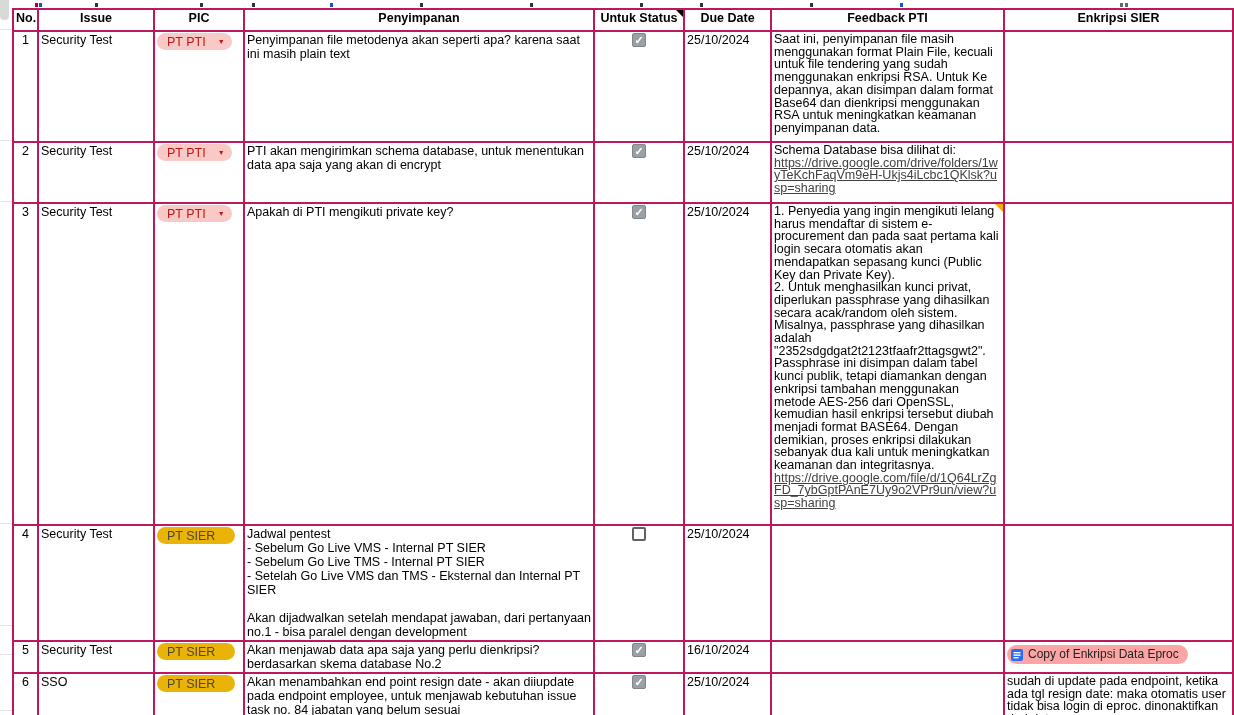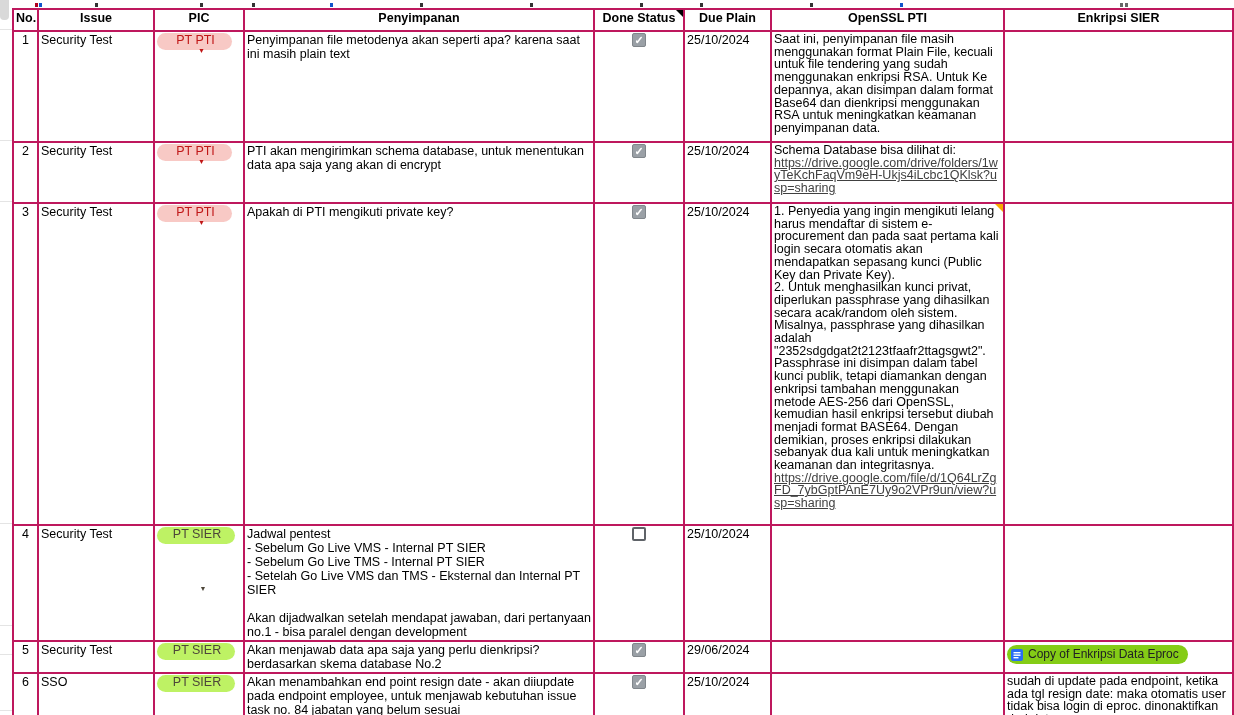"Done Status" span { text: Done -> Untuk }
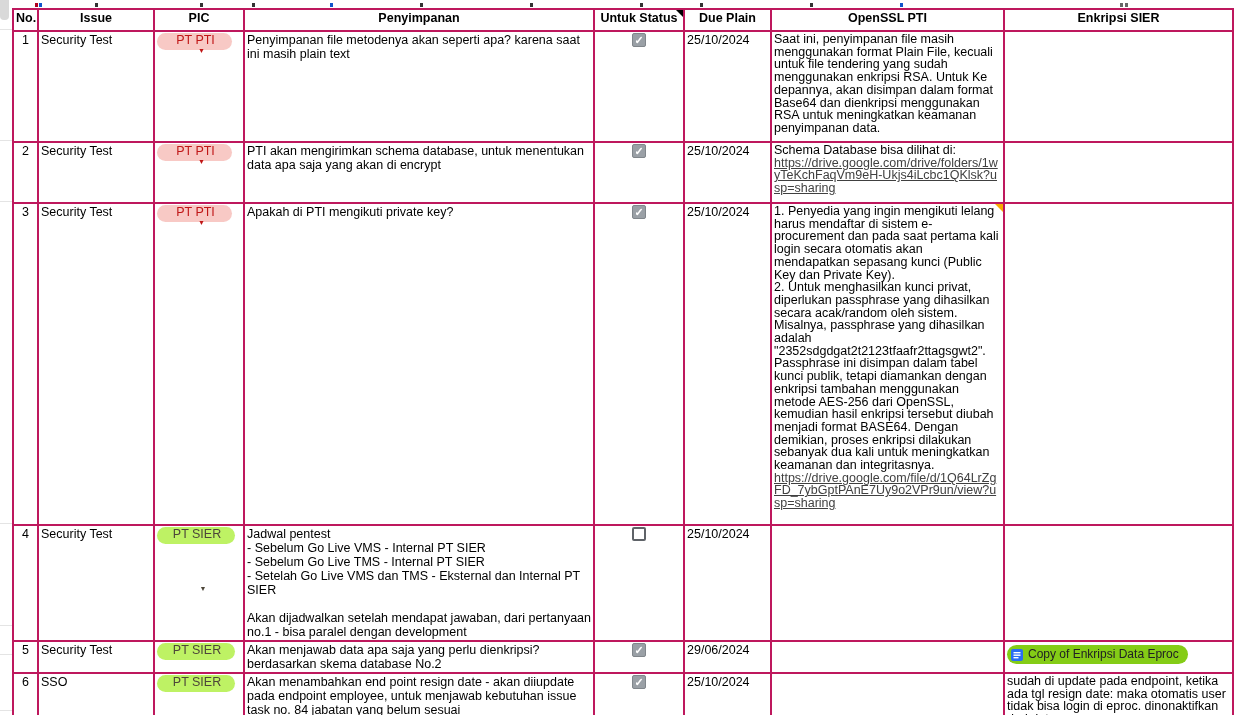"Due Plain" span { text: Plain -> Date }
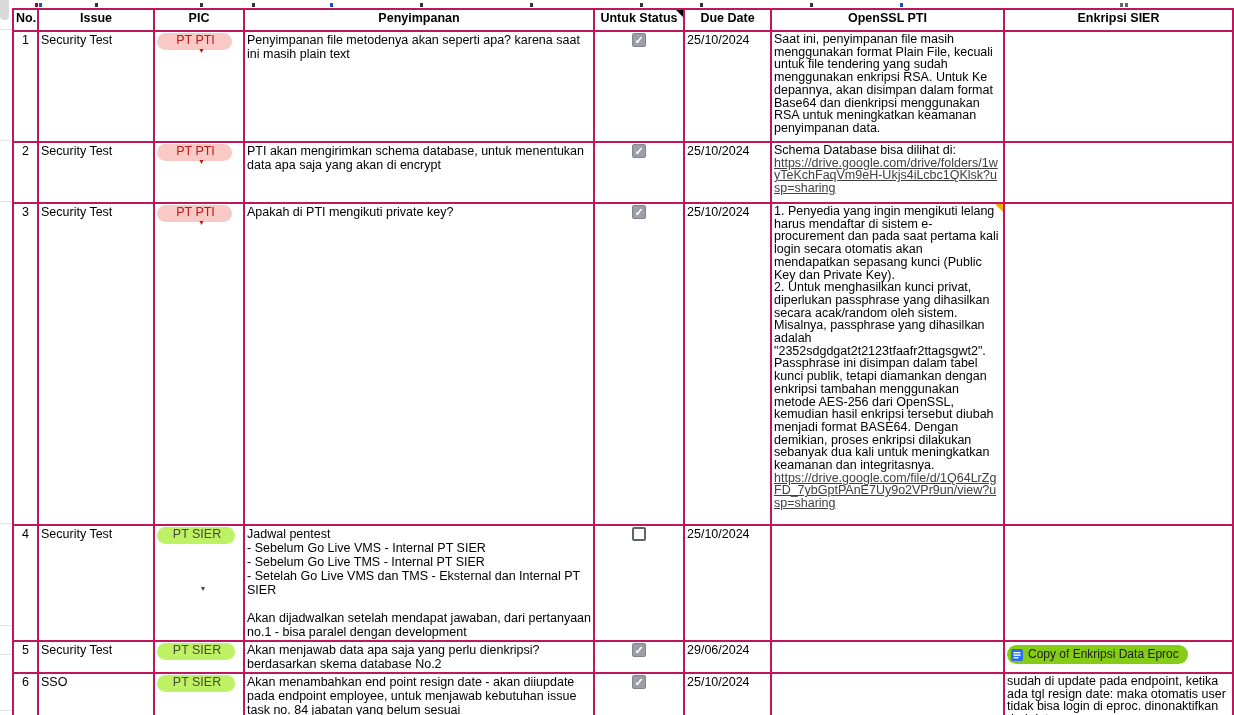"OpenSSL PTI" span { text: OpenSSL -> Feedback }
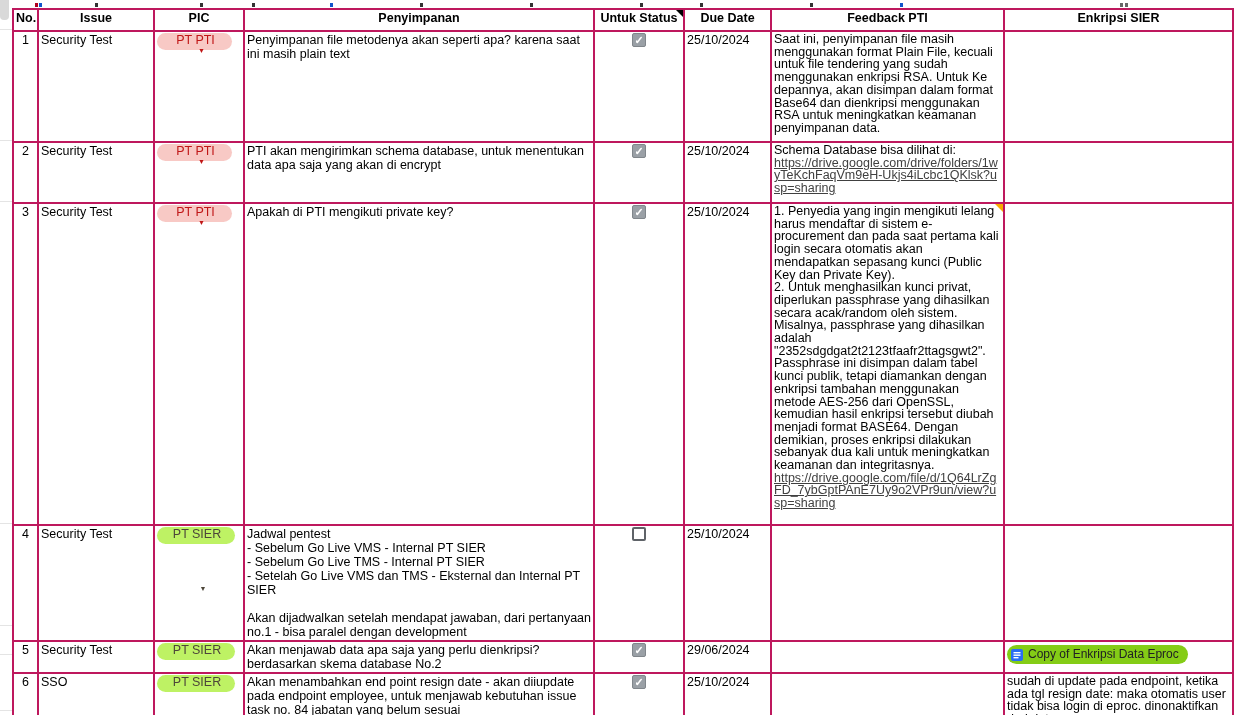"PT PTI" .pill { flex-direction: column -> none }
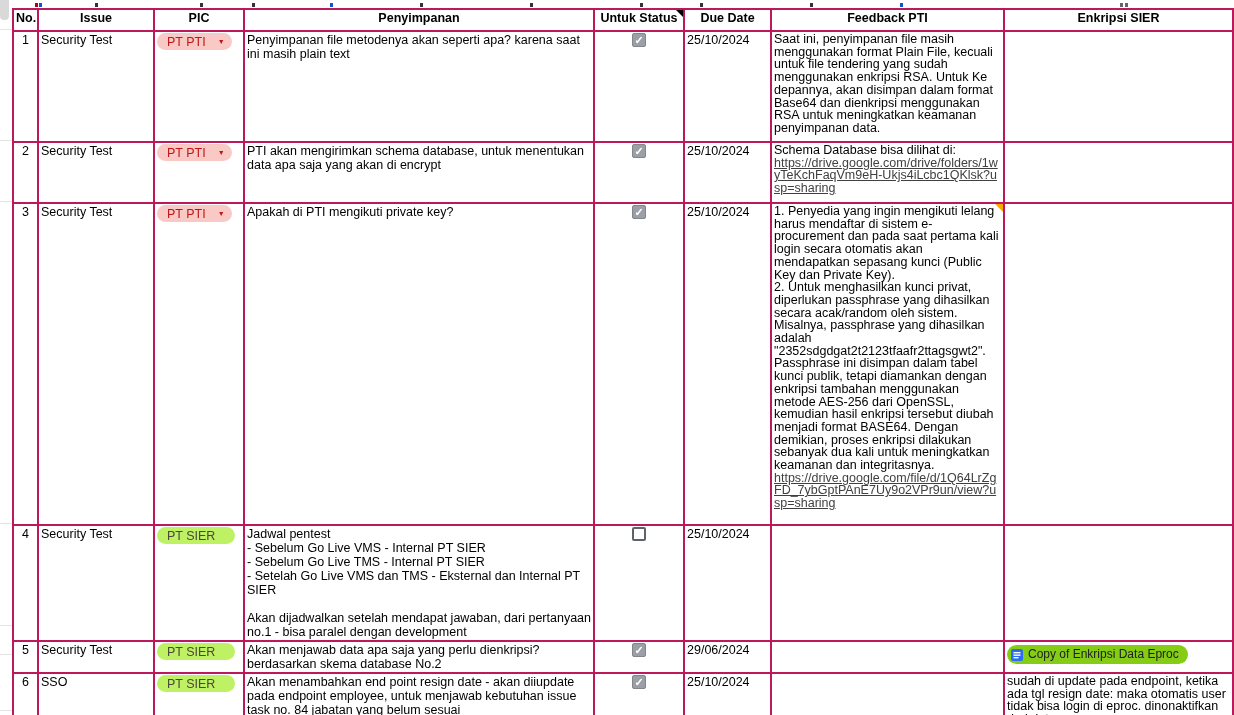"PT SIER" .pill.yellow { background: #bef264 -> #eab308 }
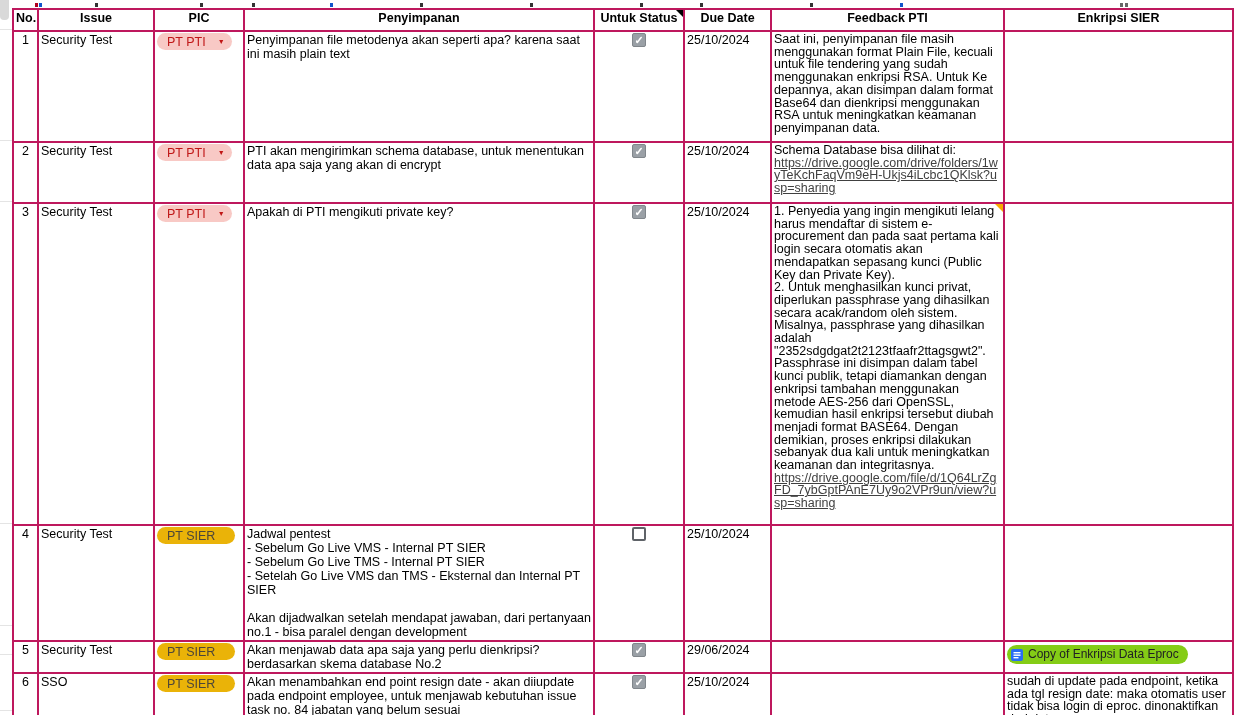"29/06/2024" span { text: 29/06/2024 -> 16/10/2024 }
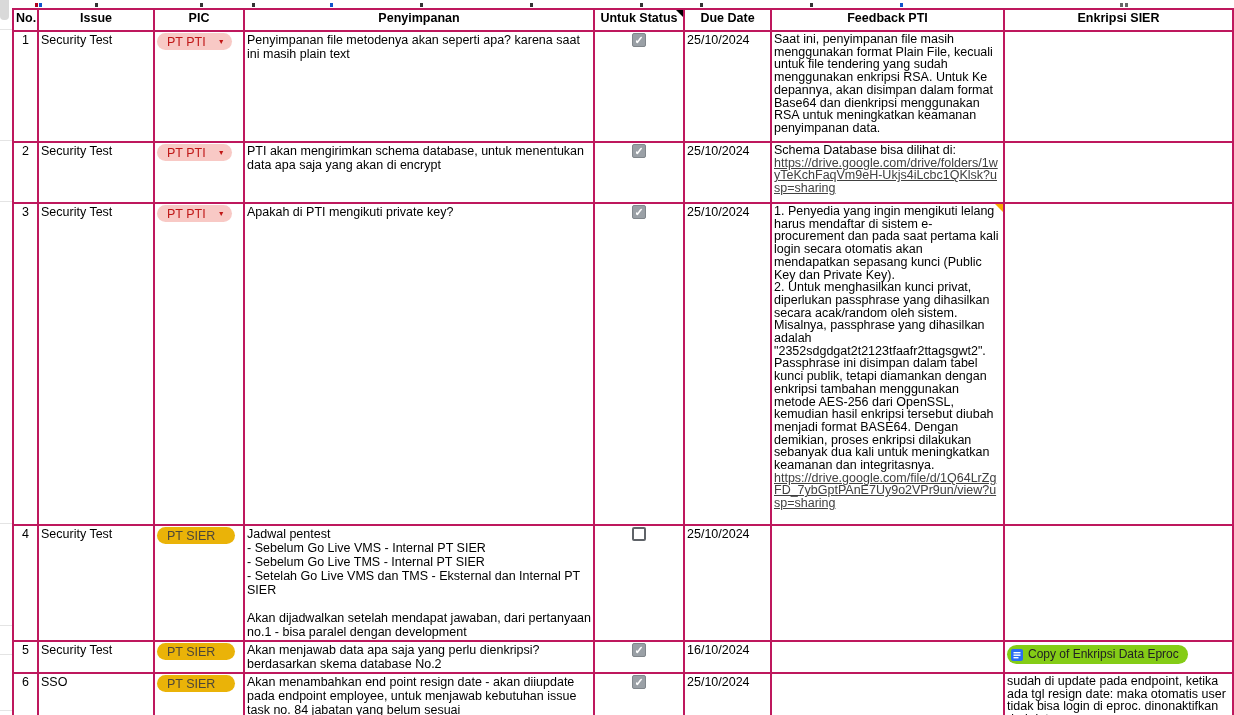"Copy of Enkripsi Data Eproc" .chip { background: #84cc16 -> #fca5a5 }
